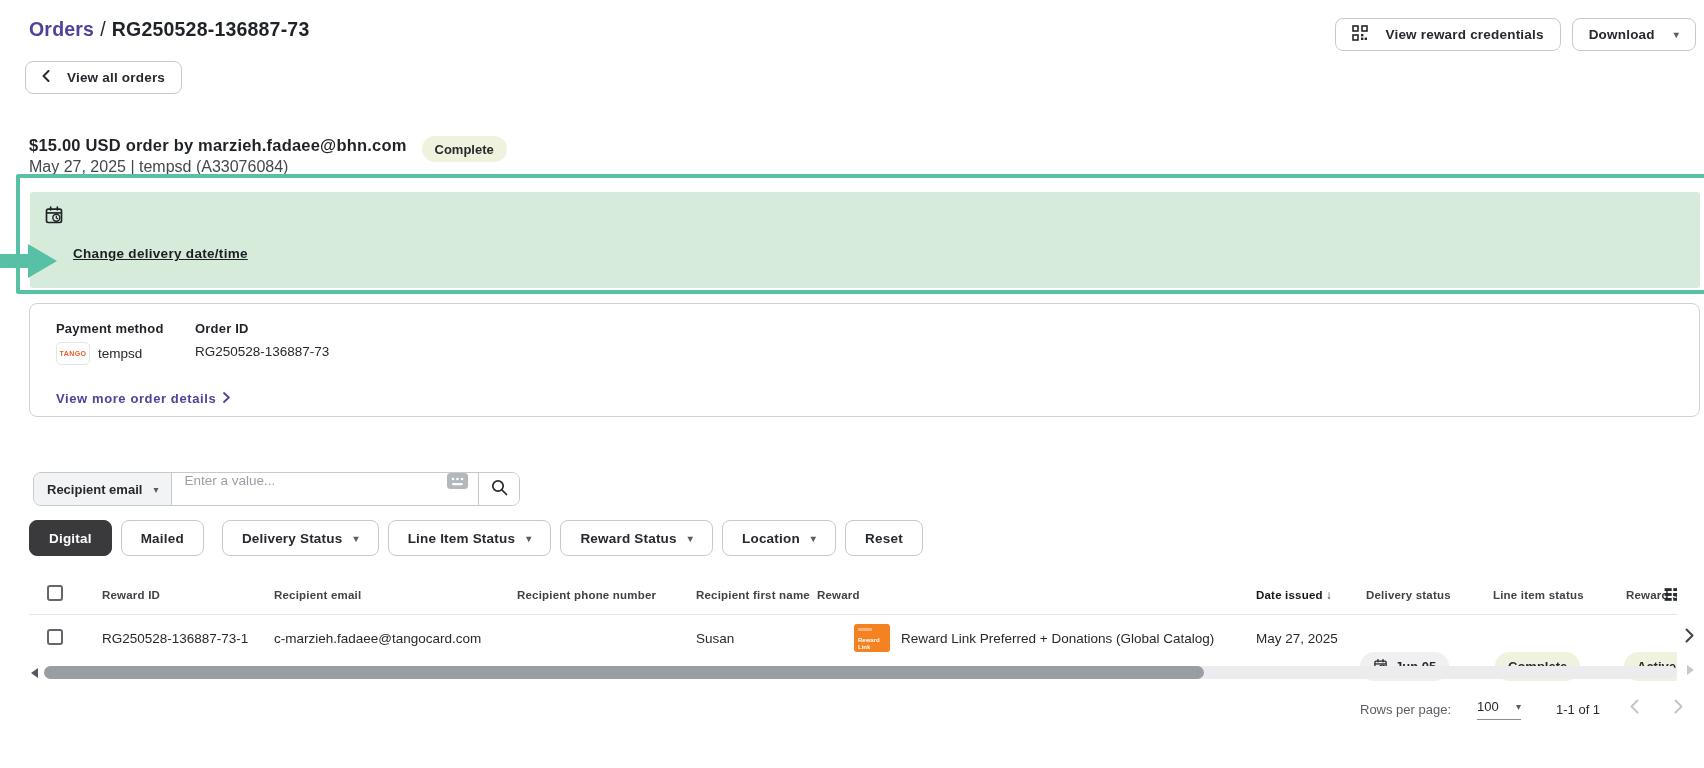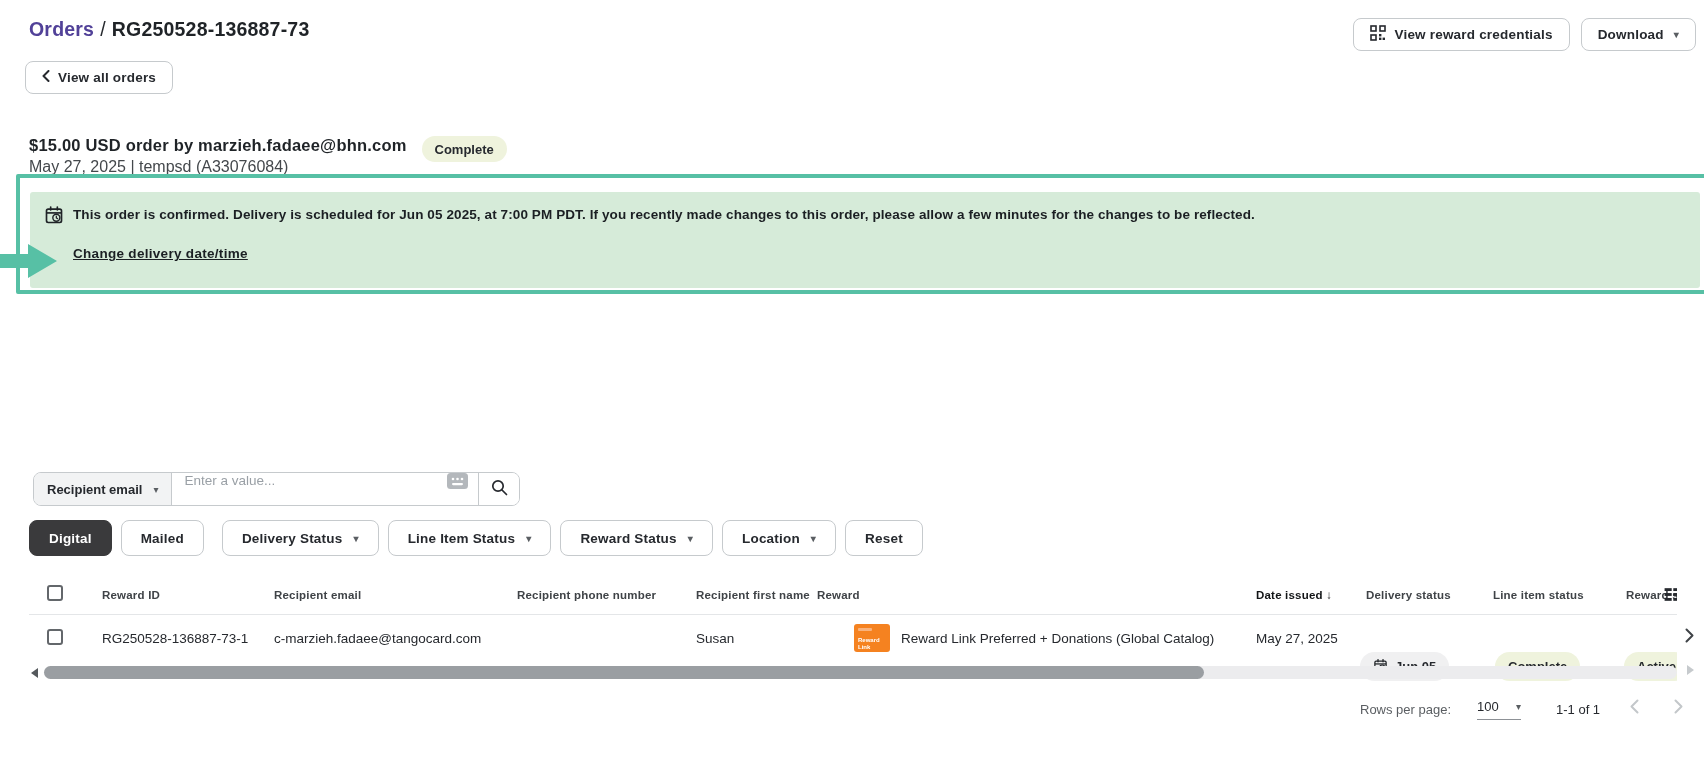"View reward credentials" .btn { gap: 8px -> 17px }
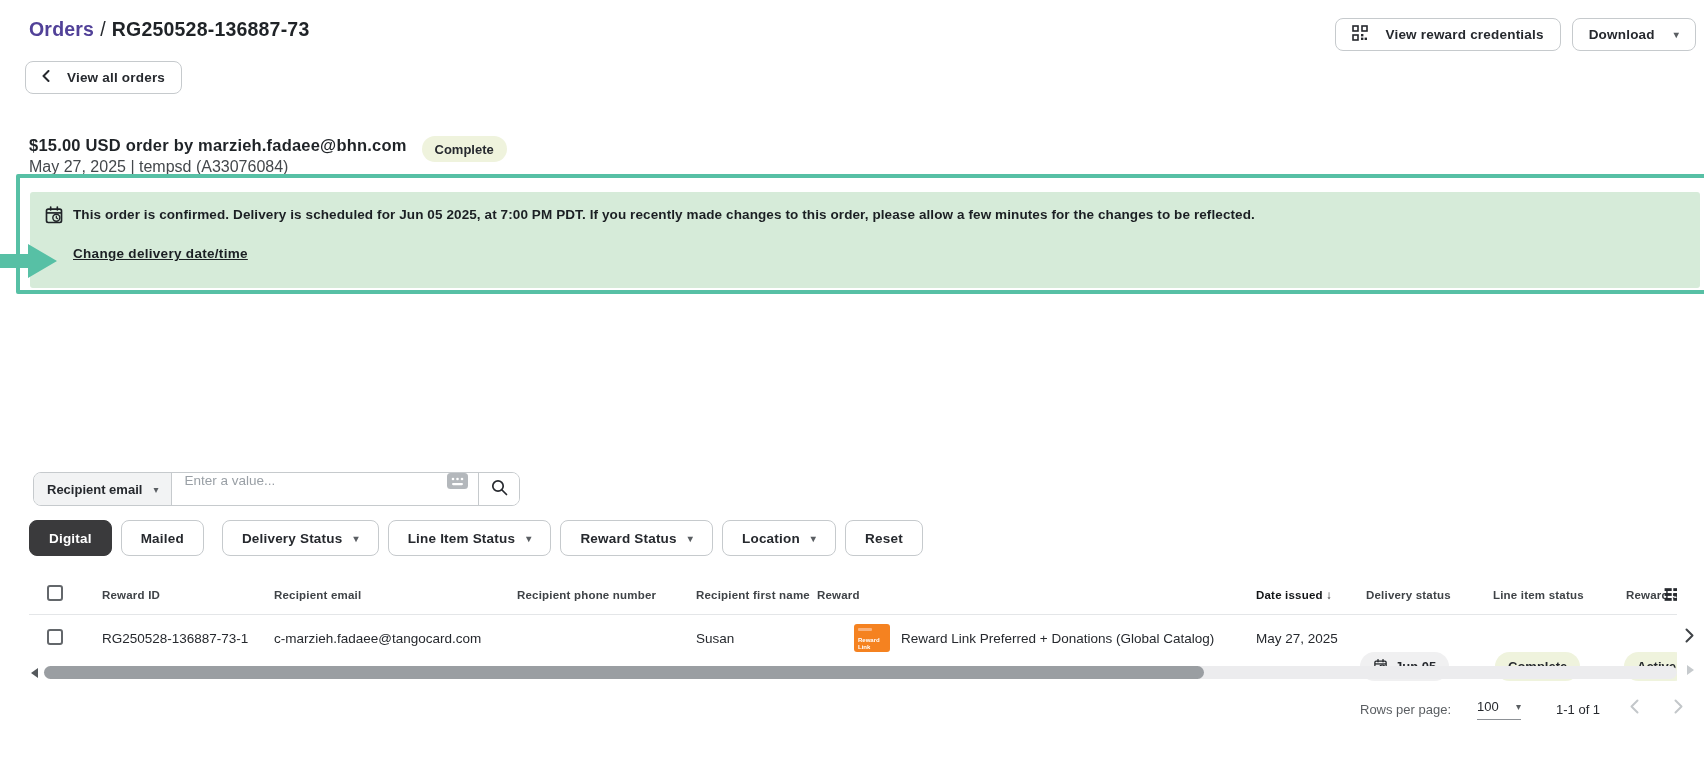"This order is confirmed. Delivery" p.banner-msg { html: <p>This order is confirmed. Delivery is scheduled for Jun 05 2025, at 7:00 PM PDT. If you recently made changes to this order, please allow a few minutes for the changes to be reflected.</p> -> none }
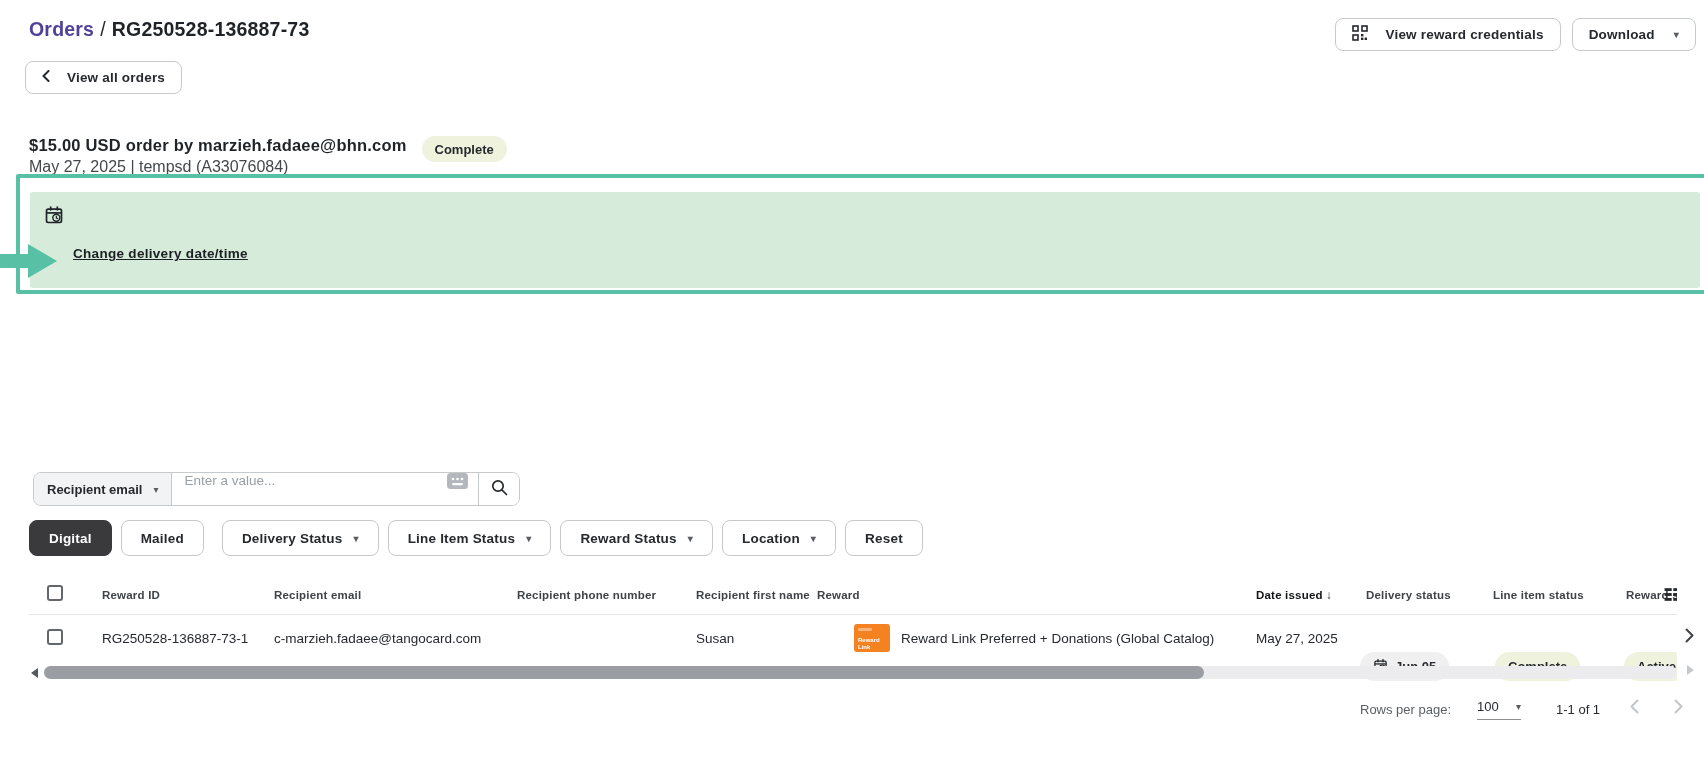"Payment method" div.order-card { html: none -> <div> <span>Payment method</span> <span>Order ID</span> <span>TANGO</span> <span>tempsd</span> <span>RG250528-136887-73</span> <a> <span>View more order details</span> <span> <svg> <path></path> </svg> </span> </a> </div> }
